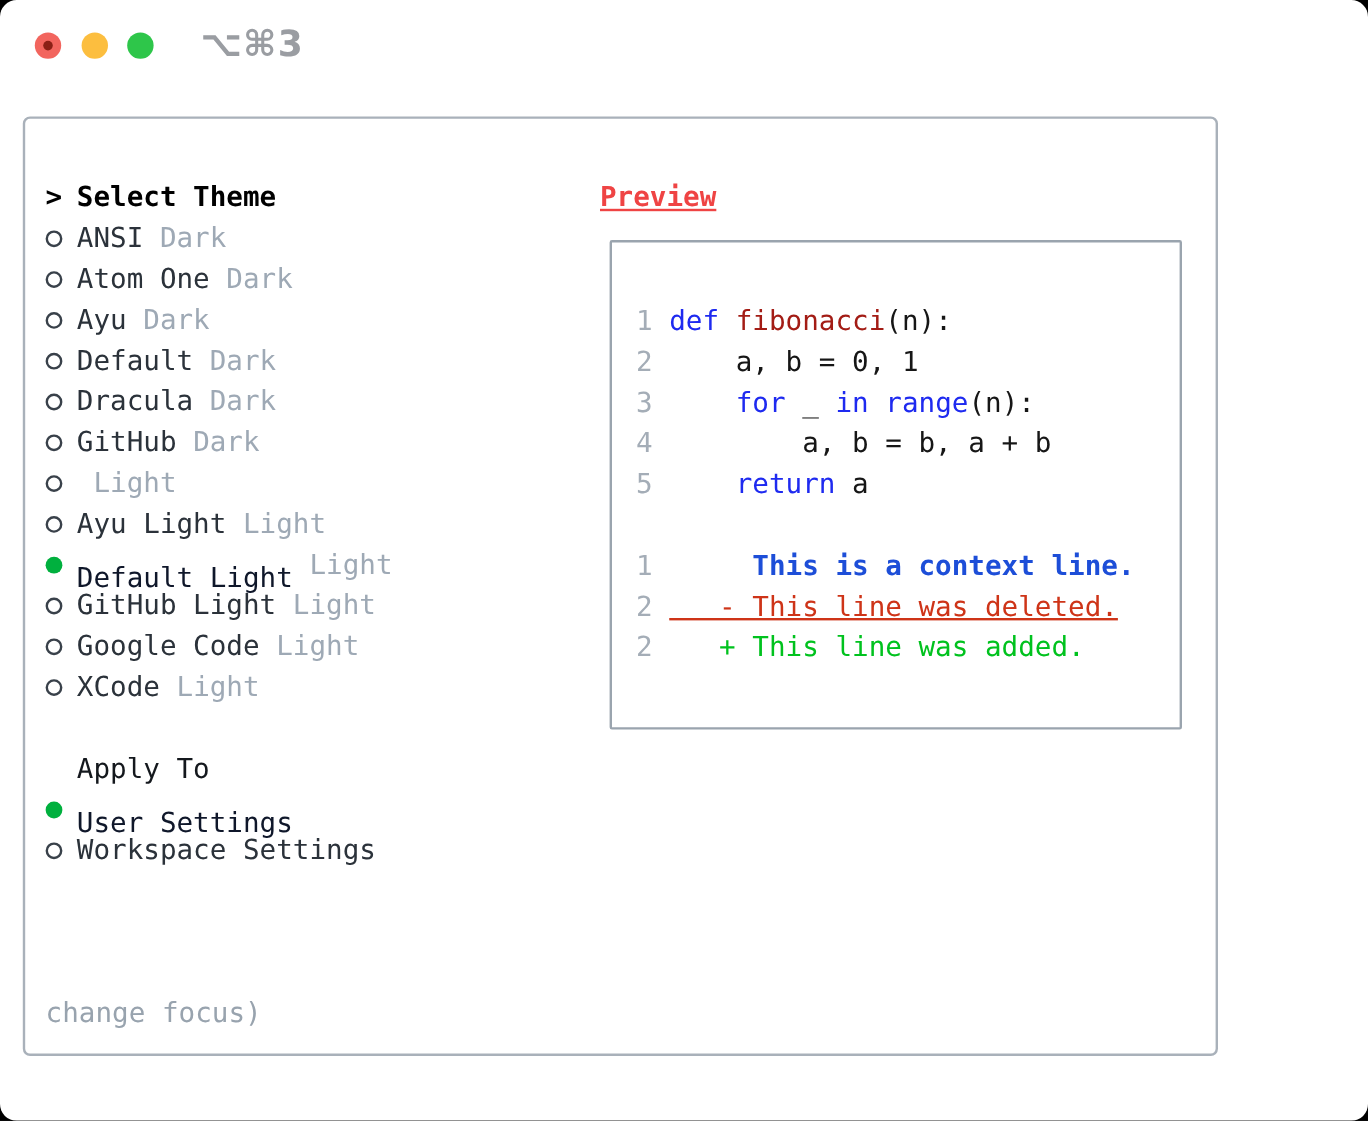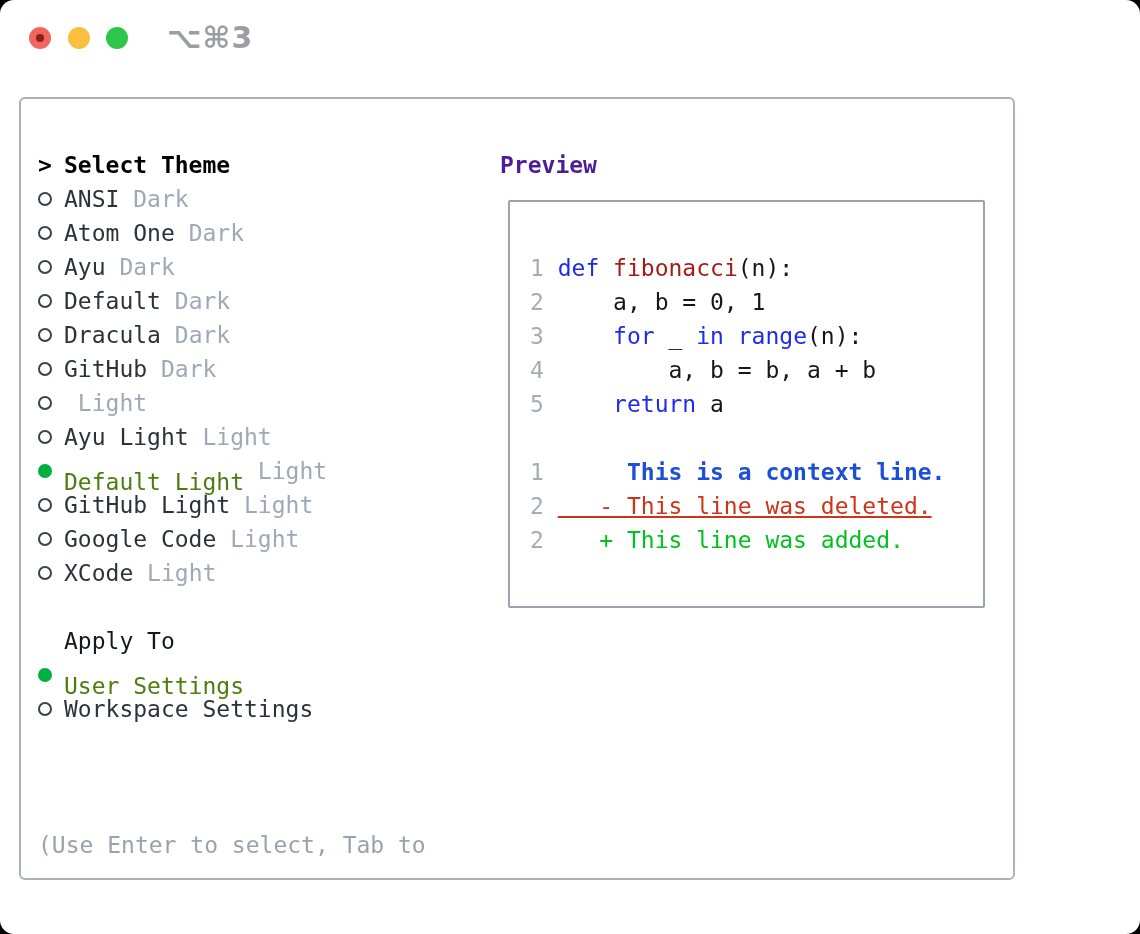"Preview" .preview-hdr { color: #4c1d95 -> #ef4444; text-decoration: none -> underline }
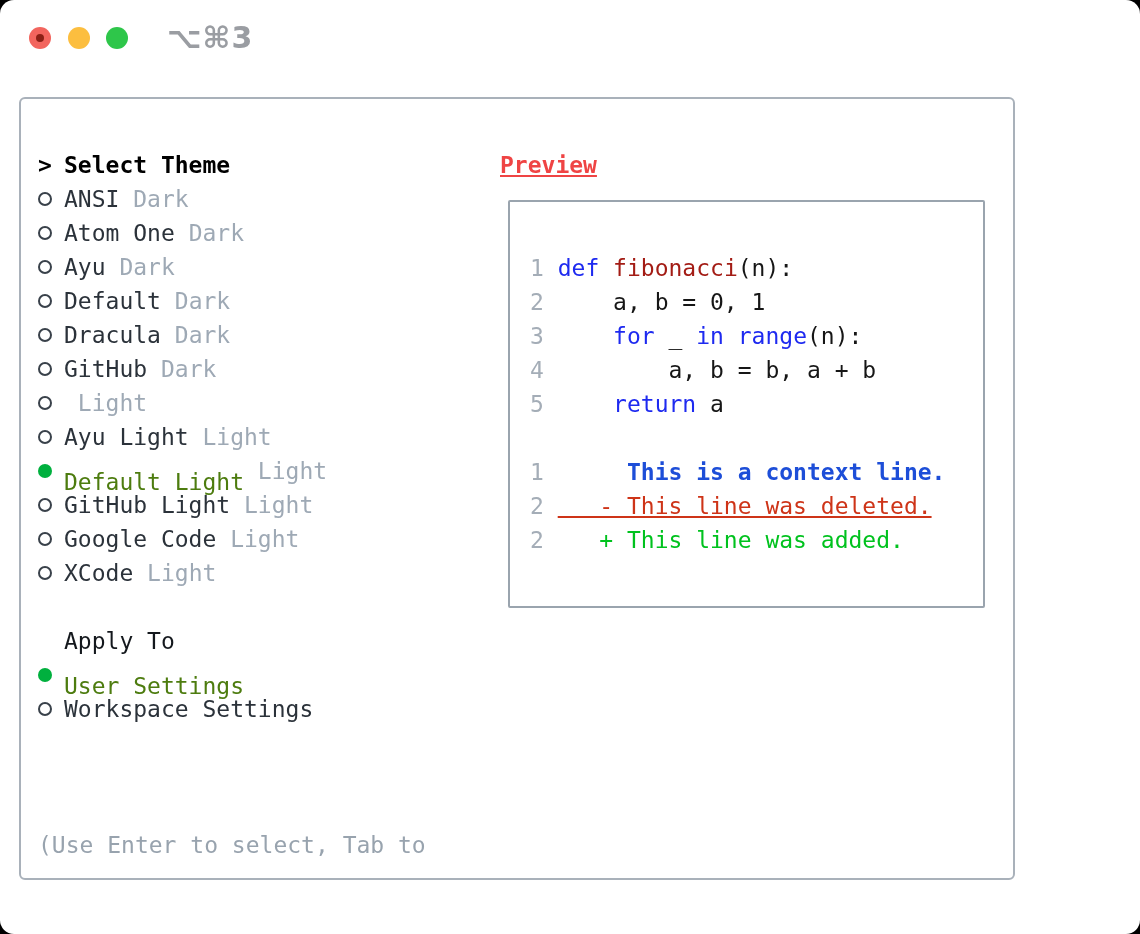"Default Light" .item-label.sel { color: #4d7c0f -> #0f172a }
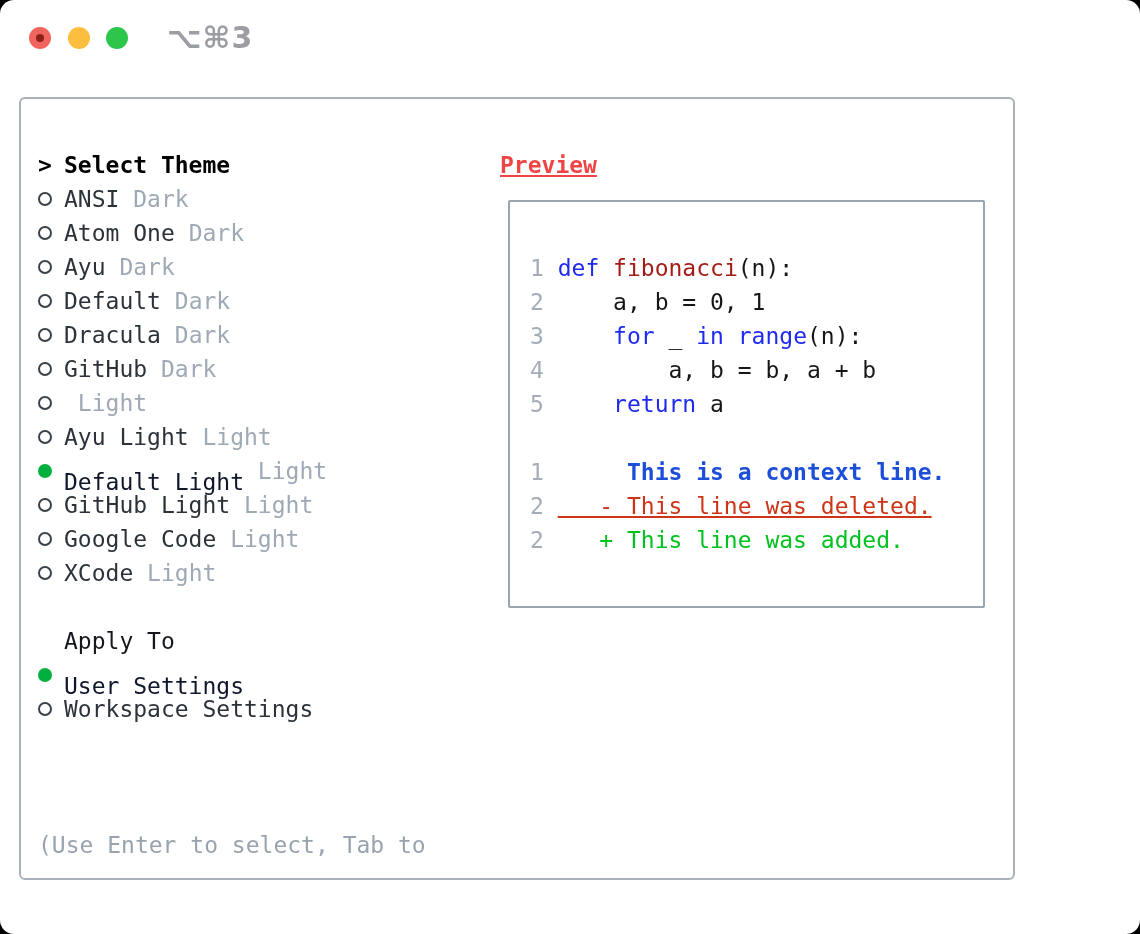"(Use Enter to select, Tab" div { html: <div>(Use Enter to select, Tab to</div> -> none }
